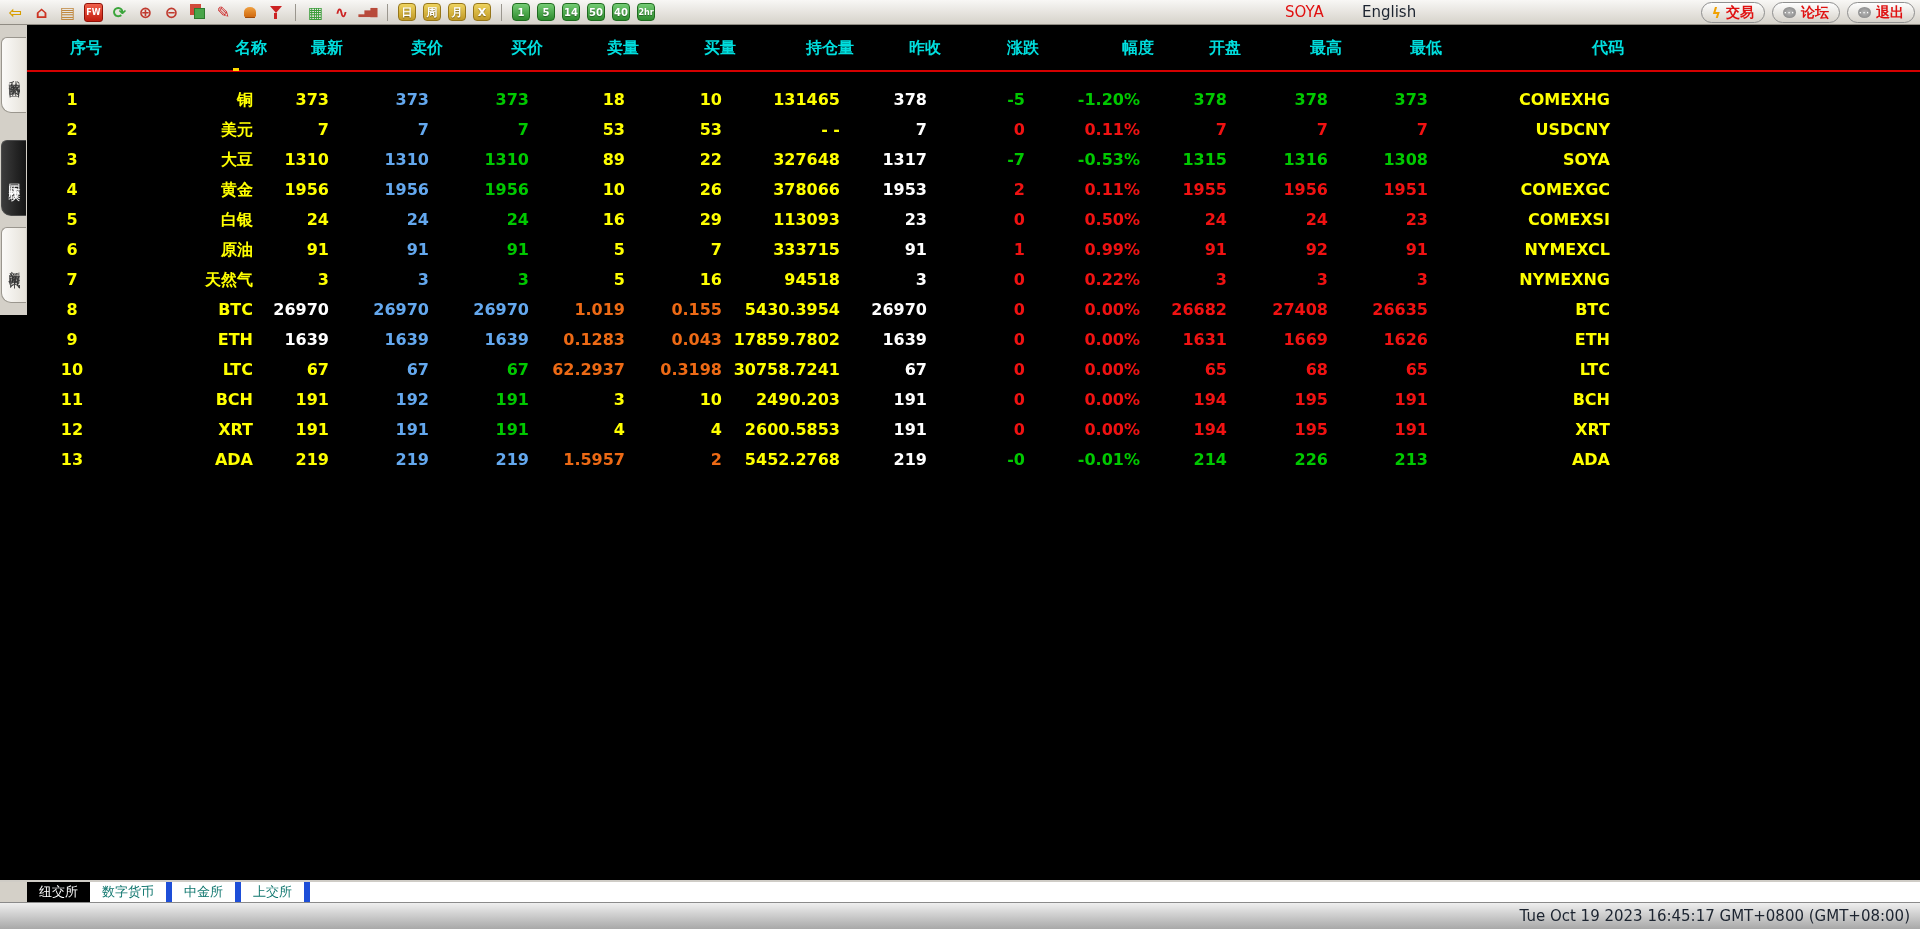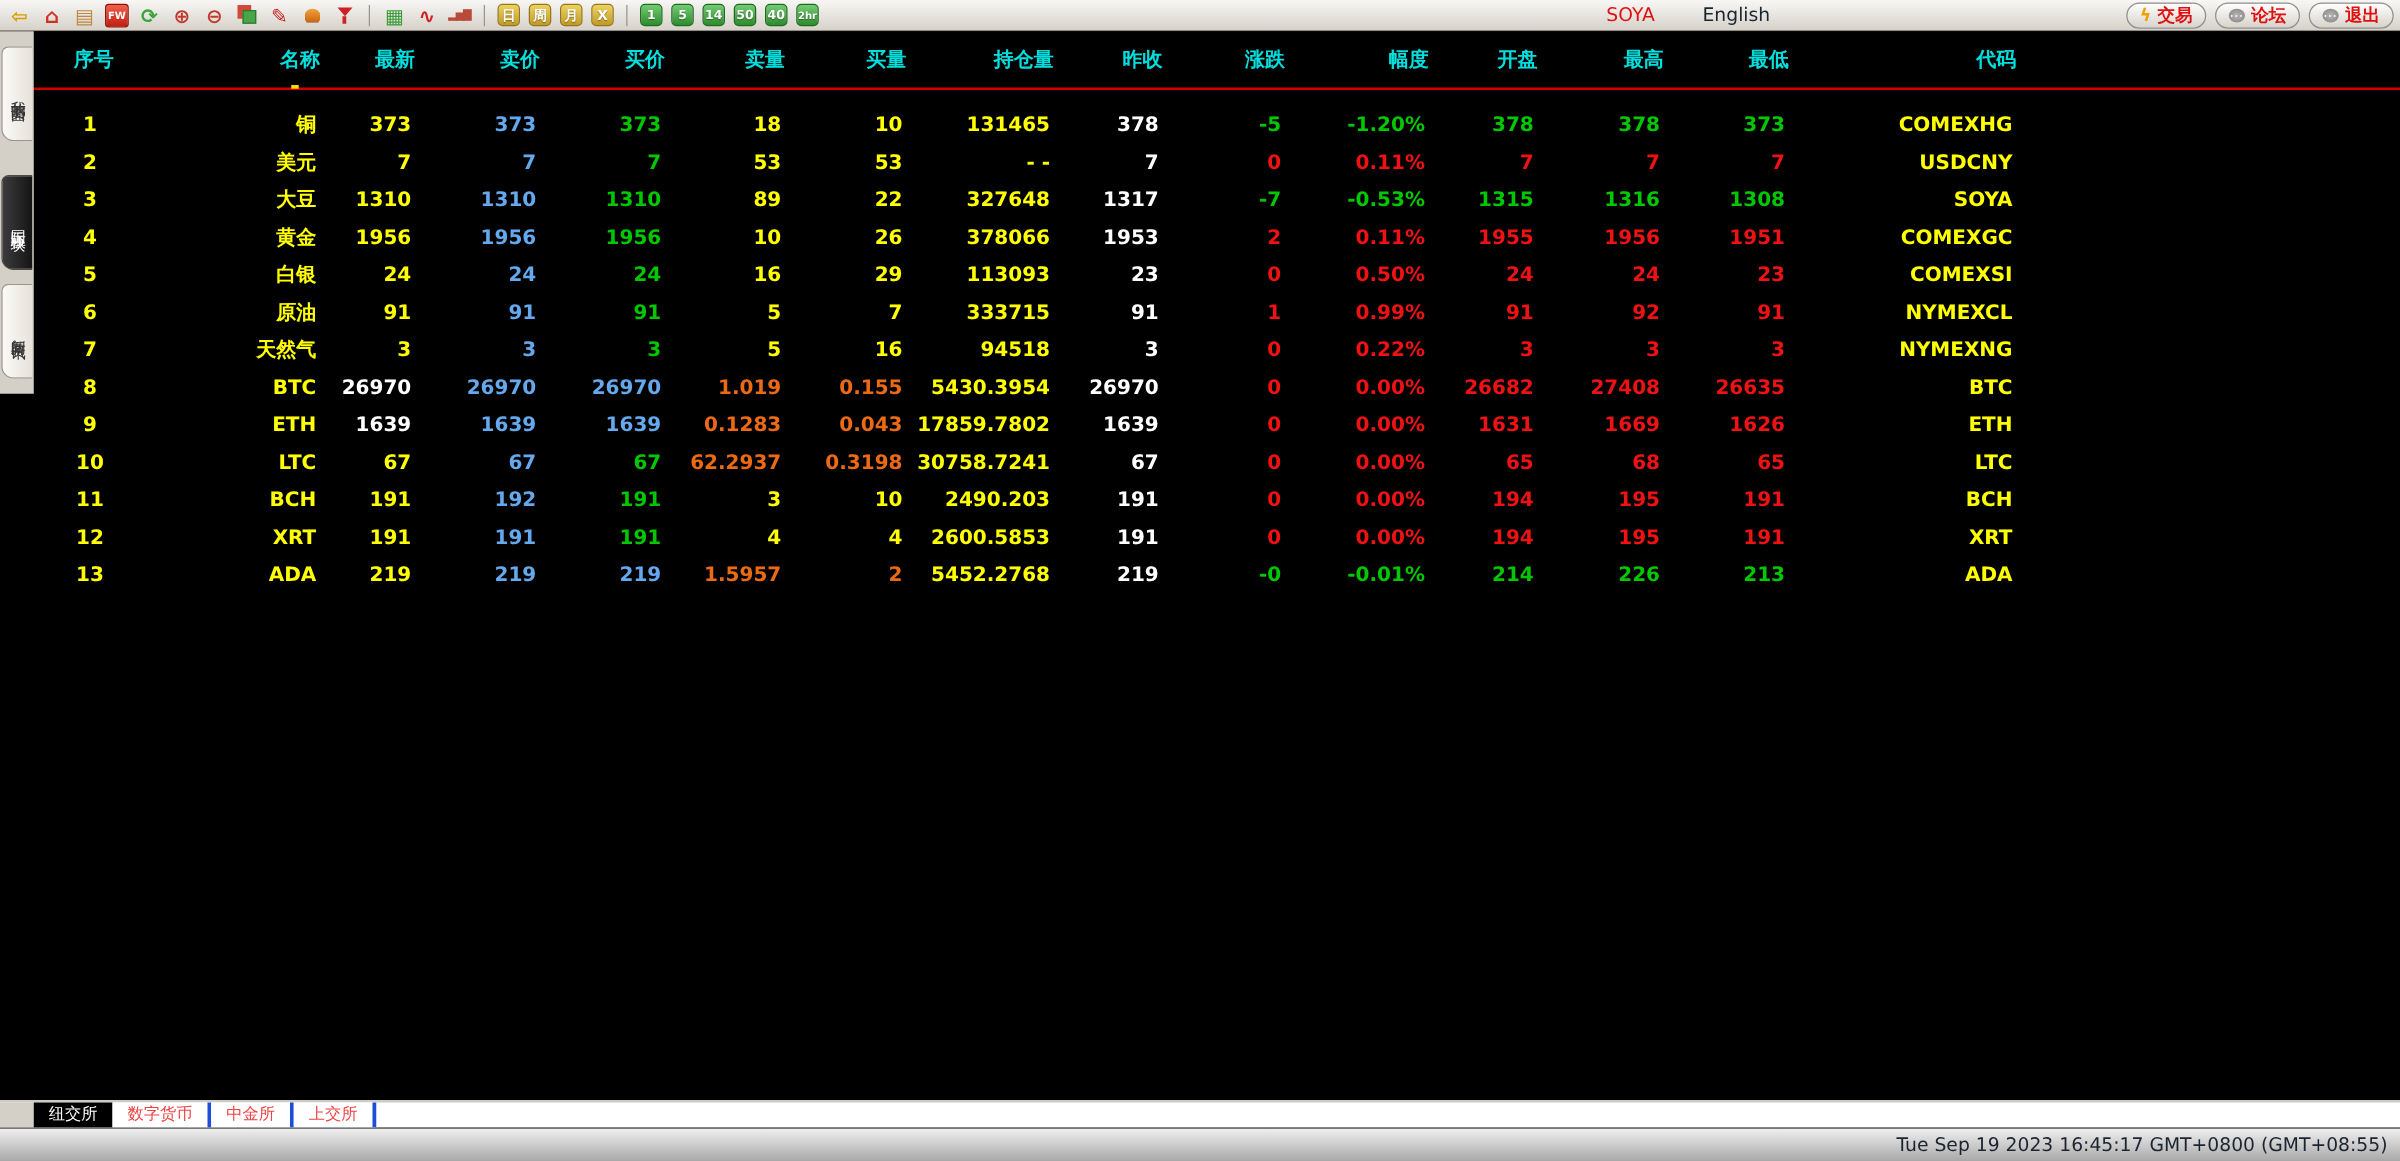"序号 名称 最新 卖价 买价" .thead { margin-left: 30px -> 41px }
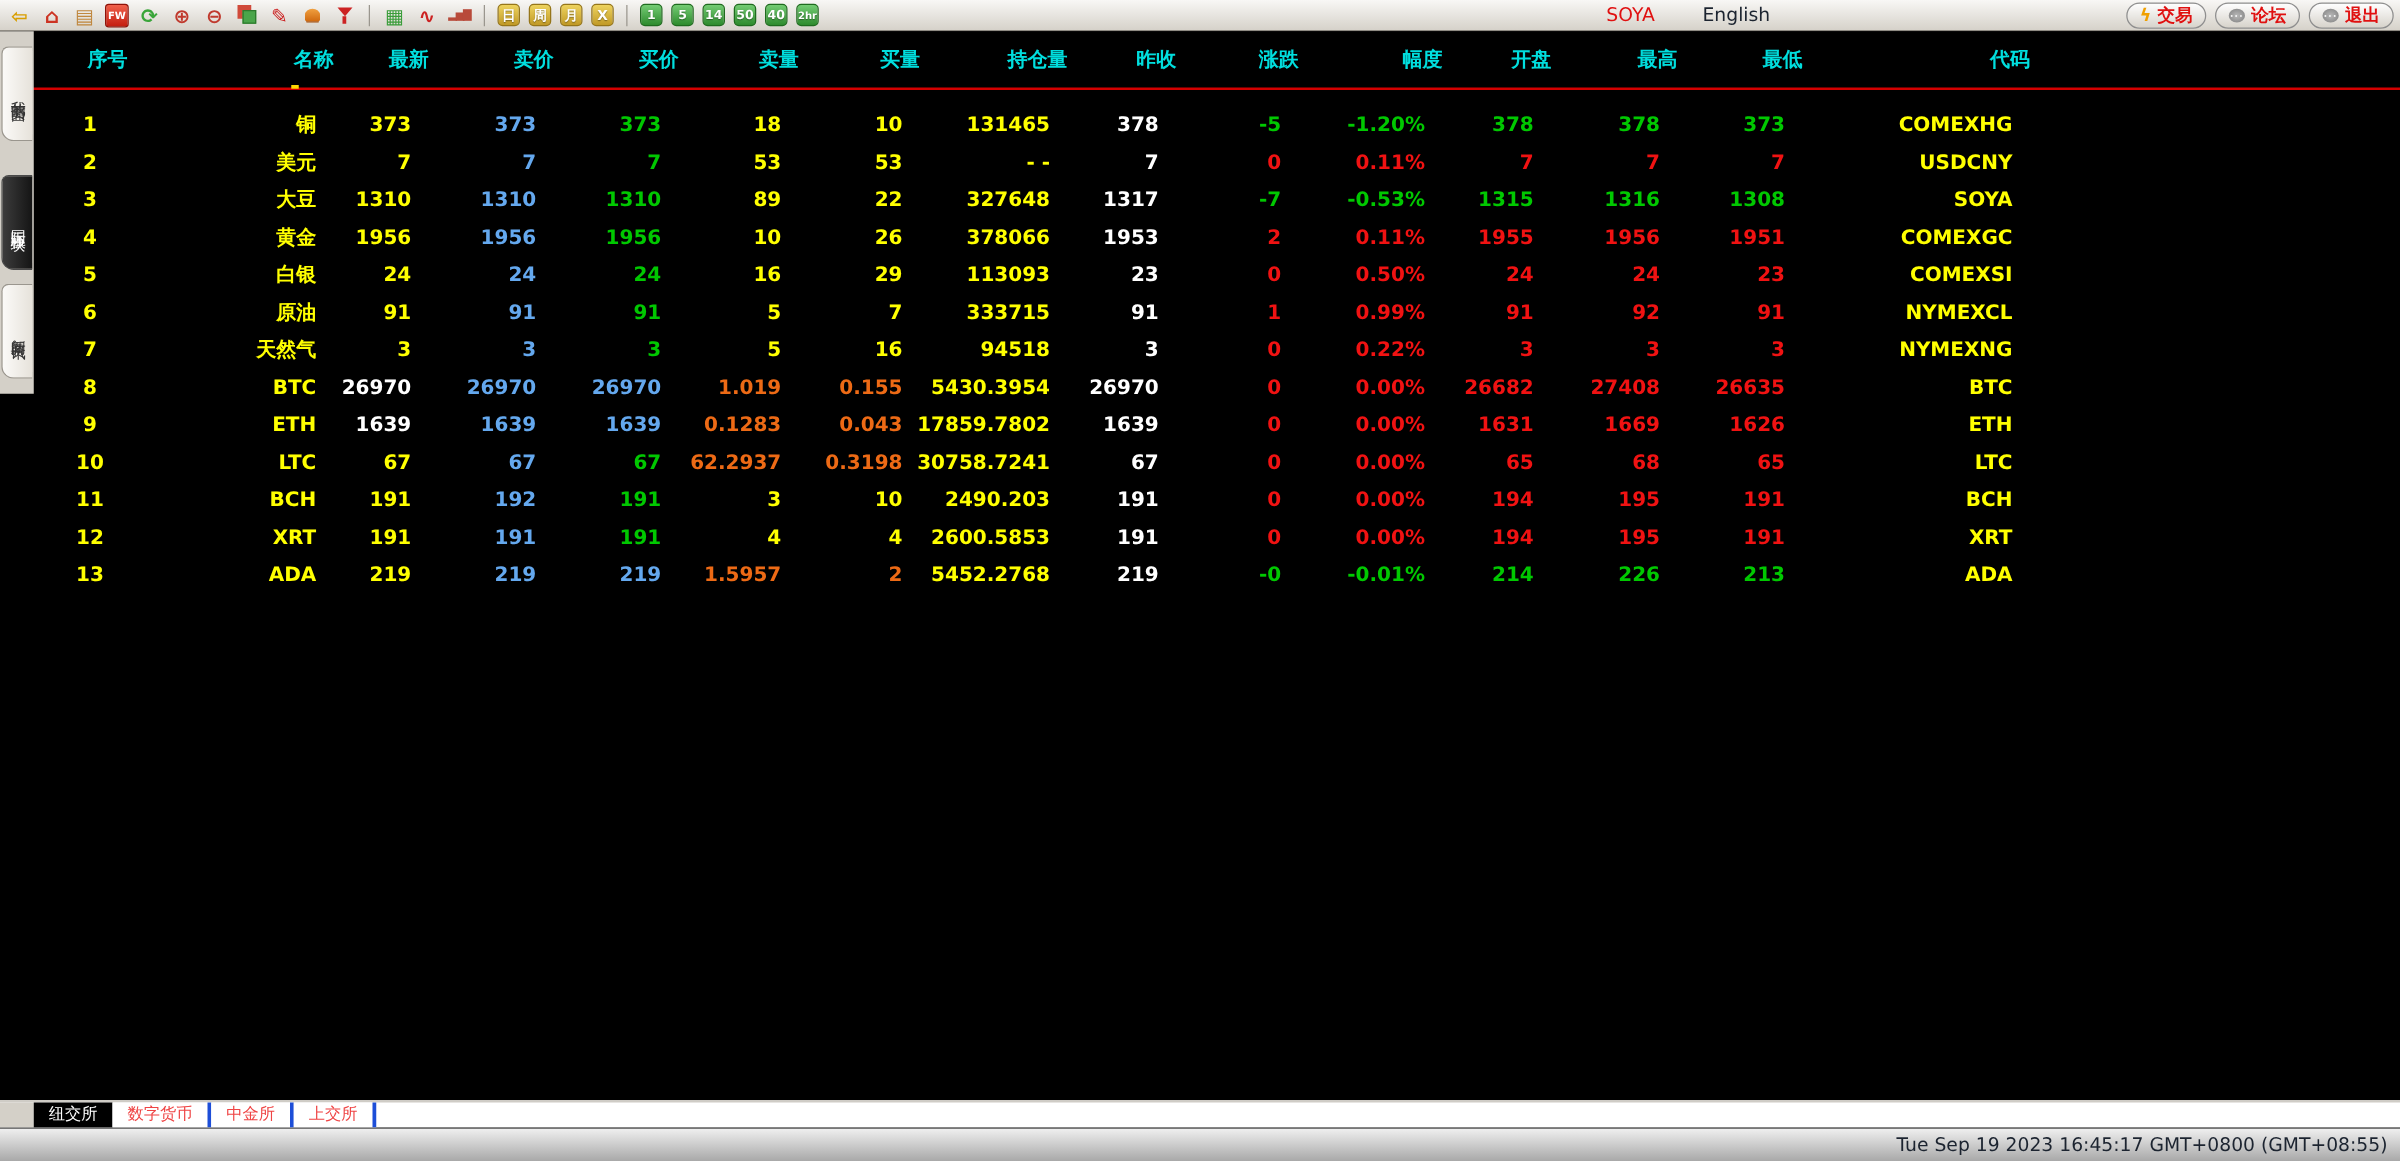"数字货币" .ex-tab { border-right: 3px solid #1d4ed8 -> 6px solid #1d4ed8; color: #ef4444 -> #0f766e }
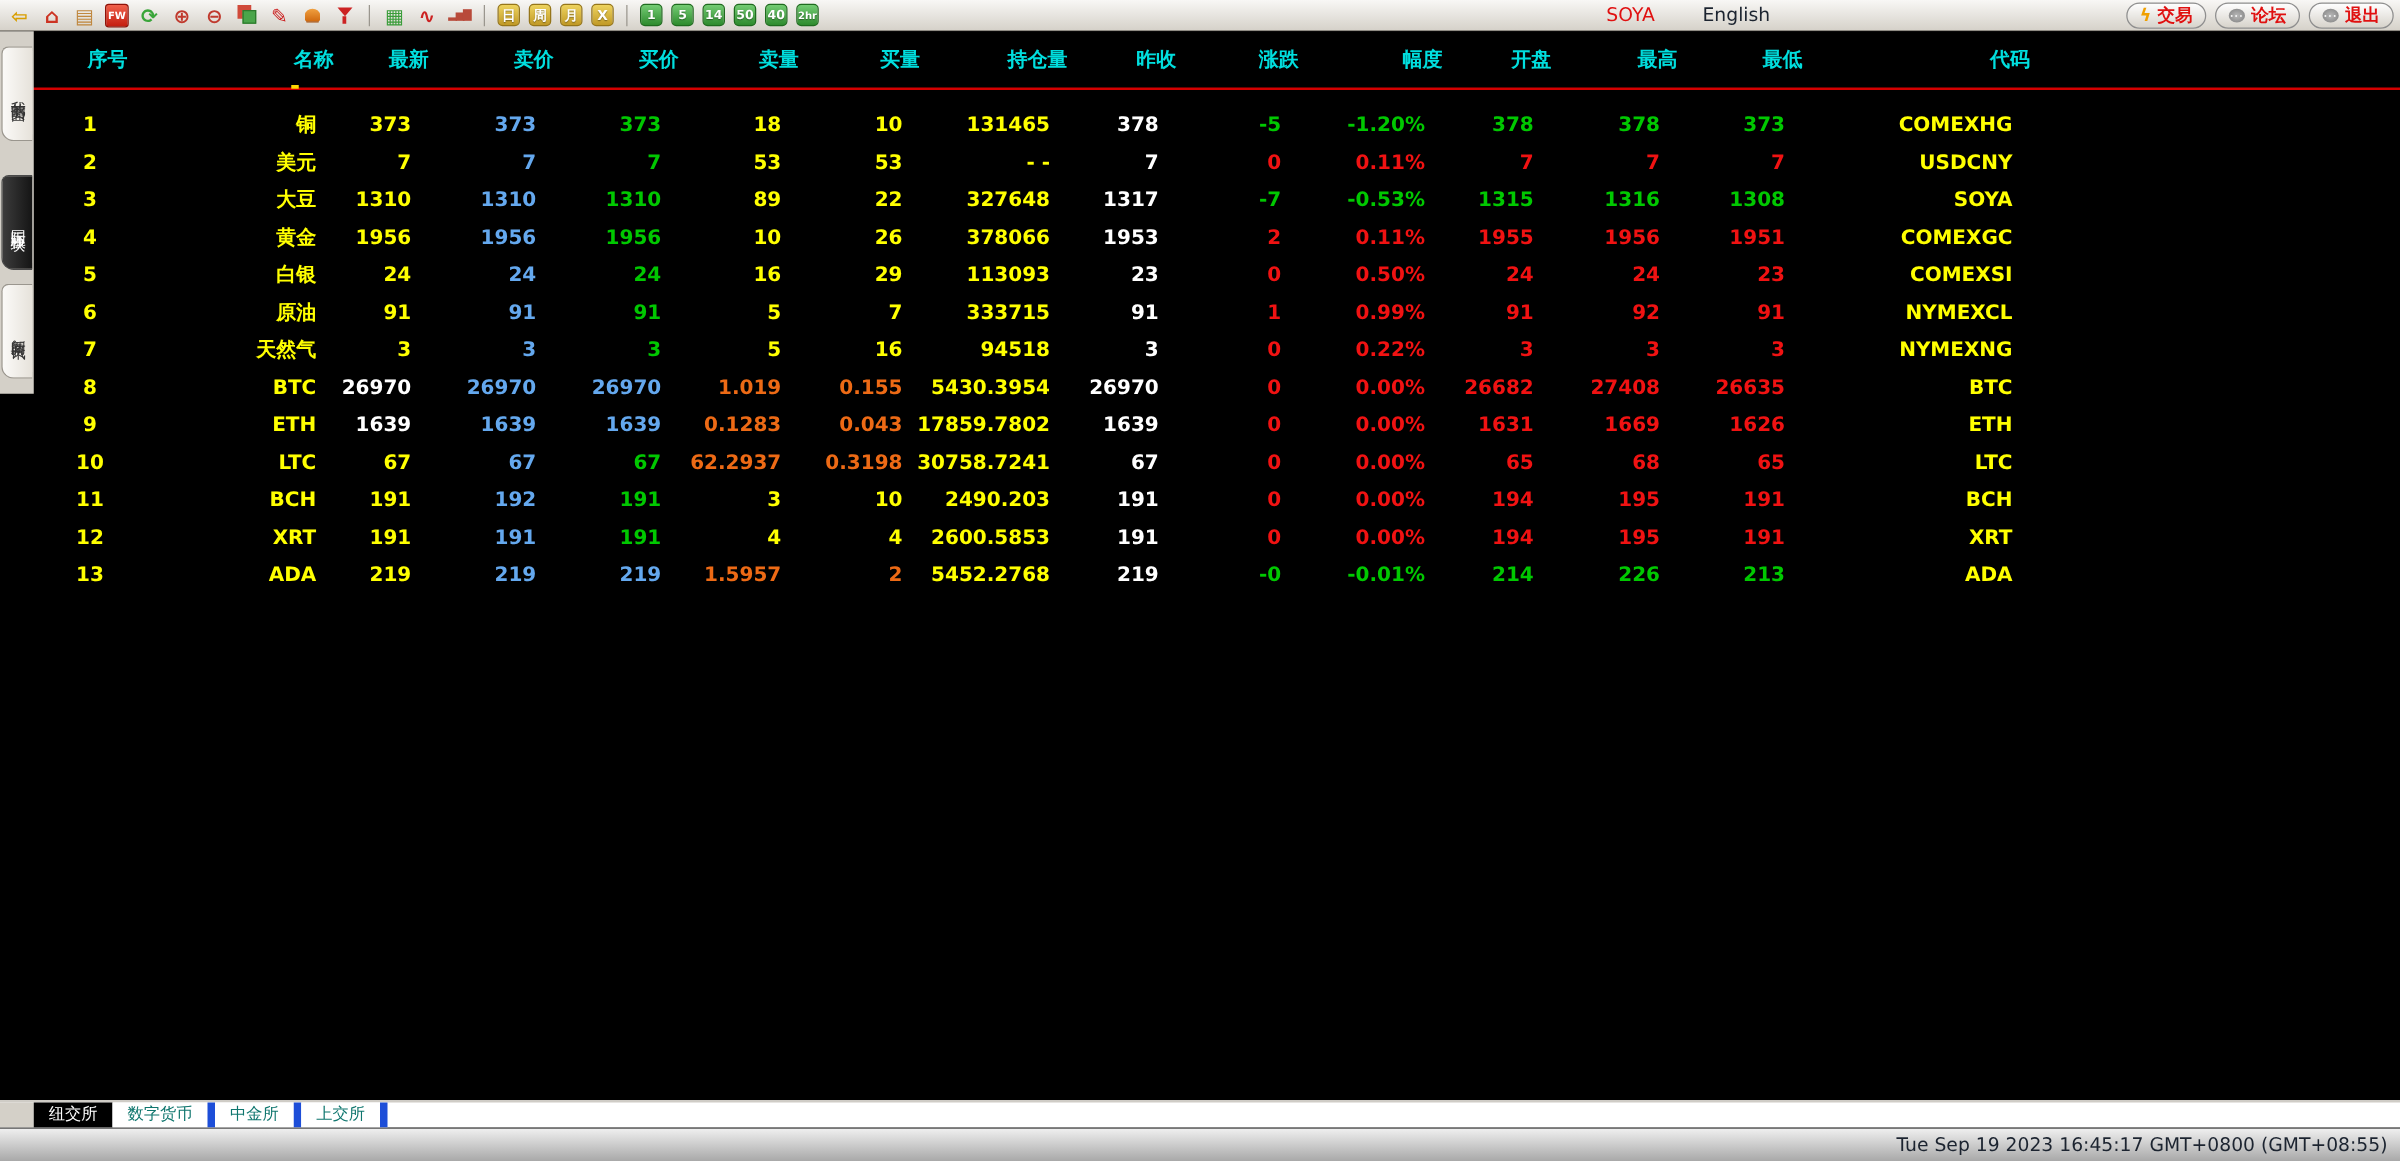"Tue Sep 19 2023 16:45:17" span { text: Sep 19 2023 16:45:17 GMT+0800 (GMT+08:55 -> Oct 19 2023 16:45:17 GMT+0800 (GMT+08:00 }
